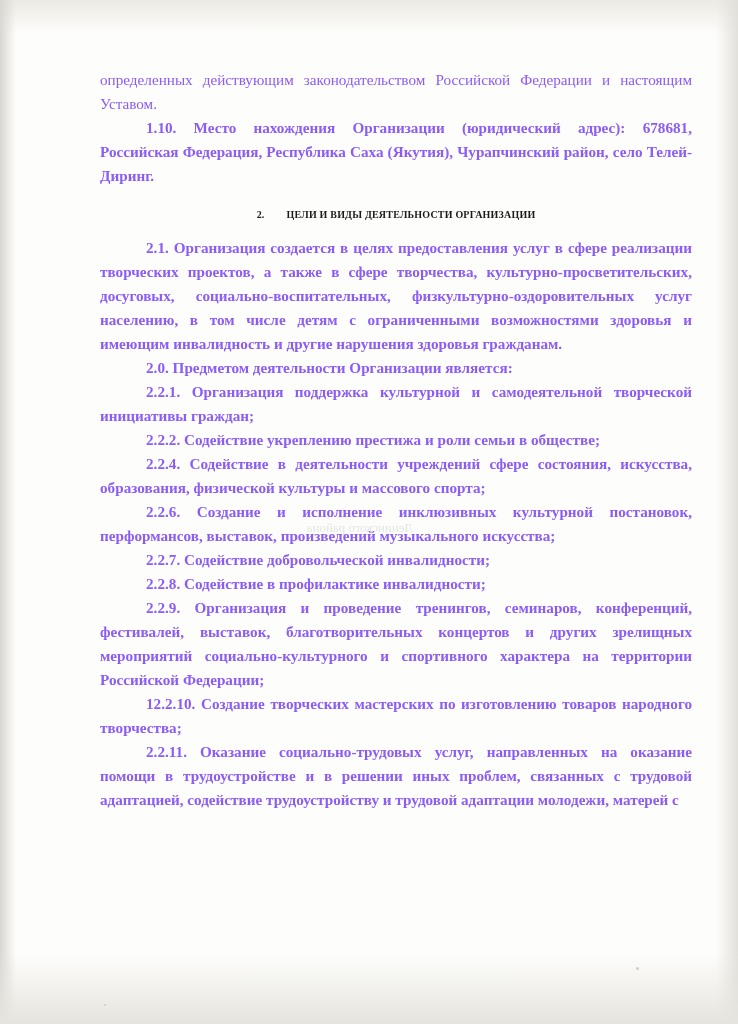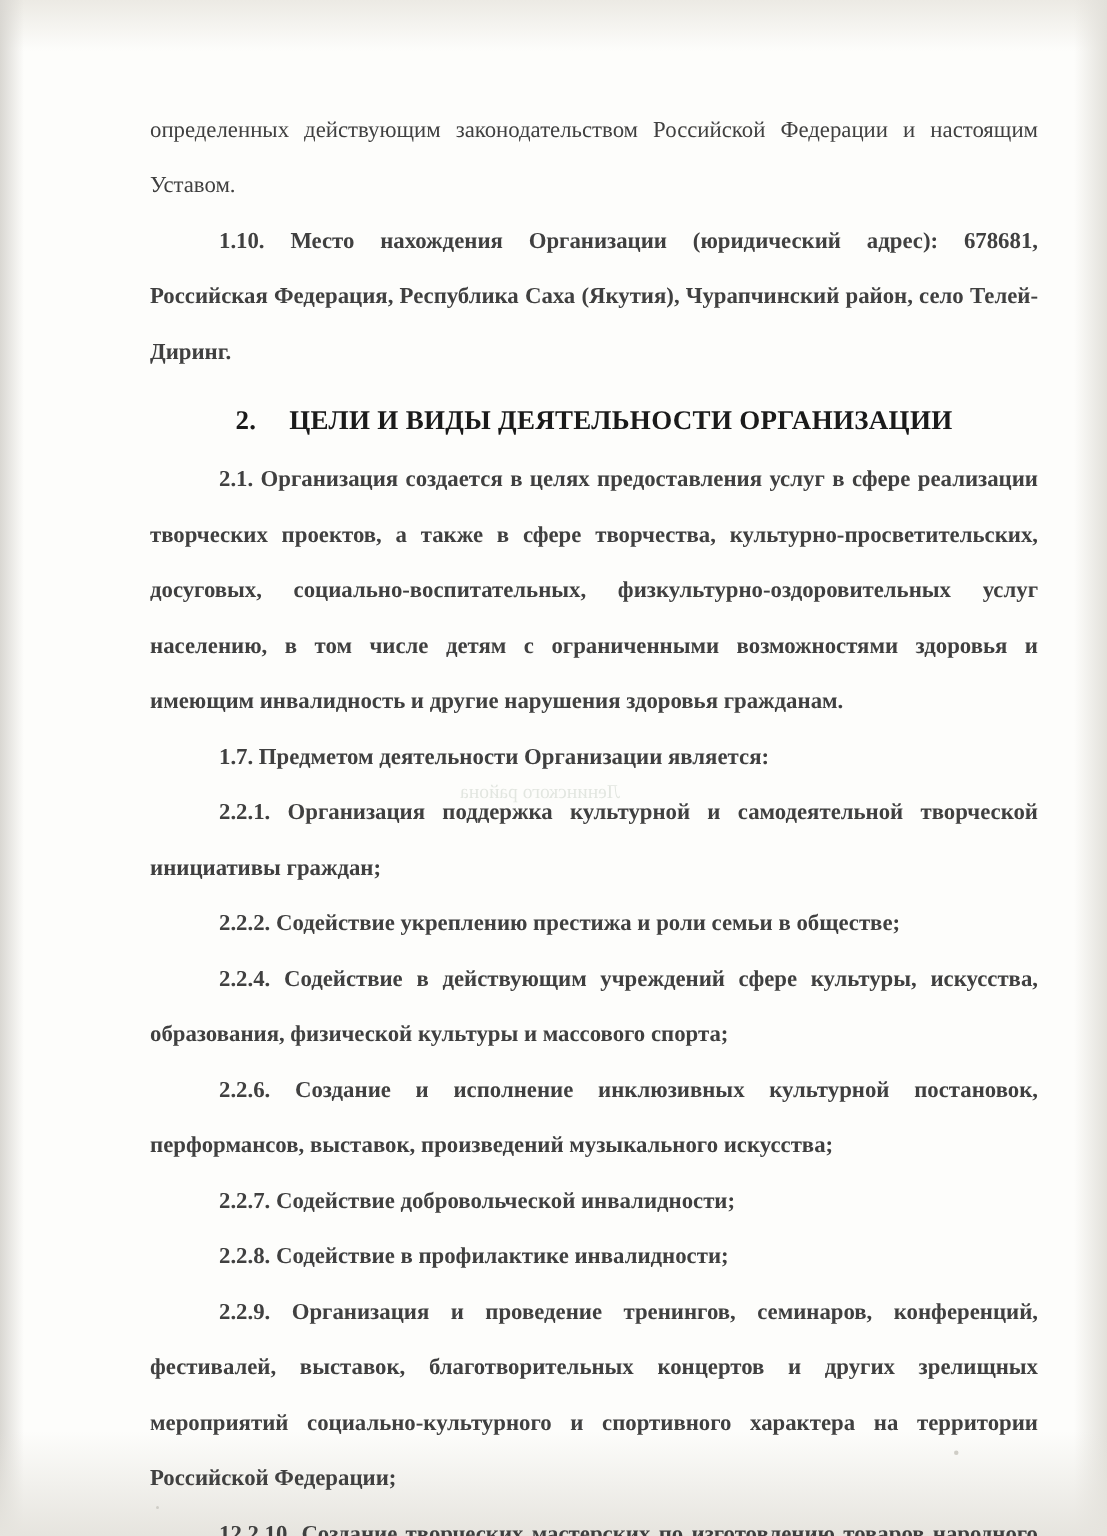"определенных действующим" p { color: #404040 -> #8b5cf6; line-height: 37px -> 24px }
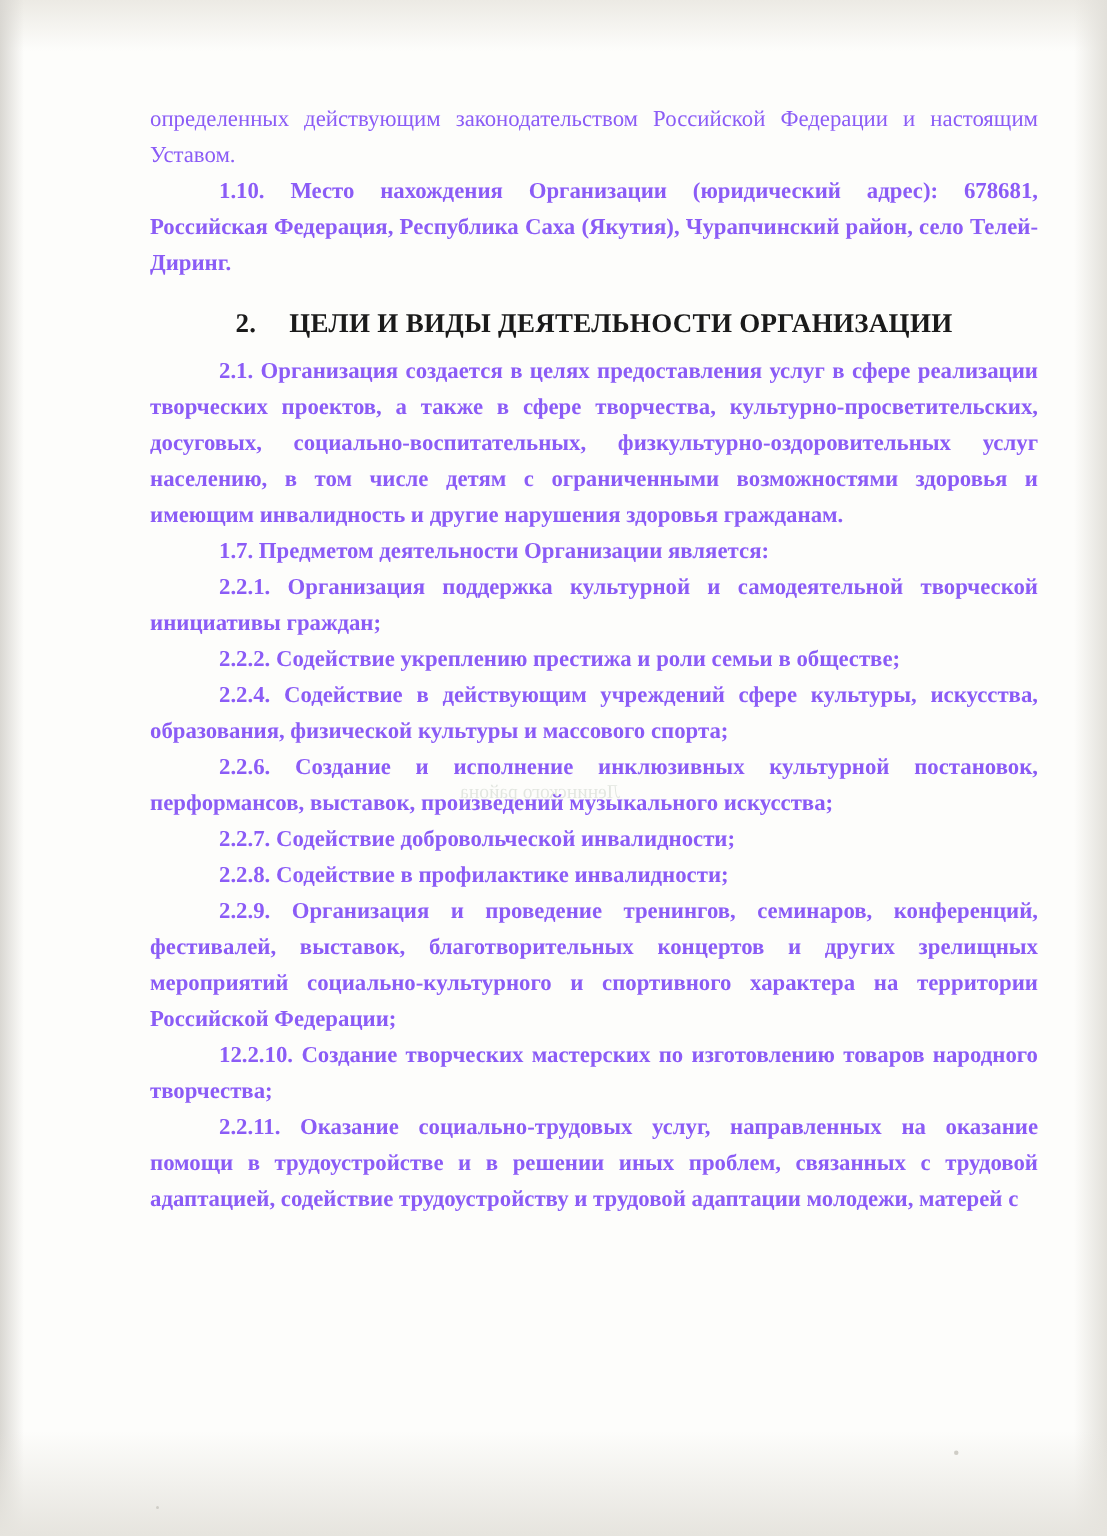"2. ЦЕЛИ И ВИДЫ ДЕЯТЕЛЬНОСТИ" .heading { font-size: 18px -> 10px }
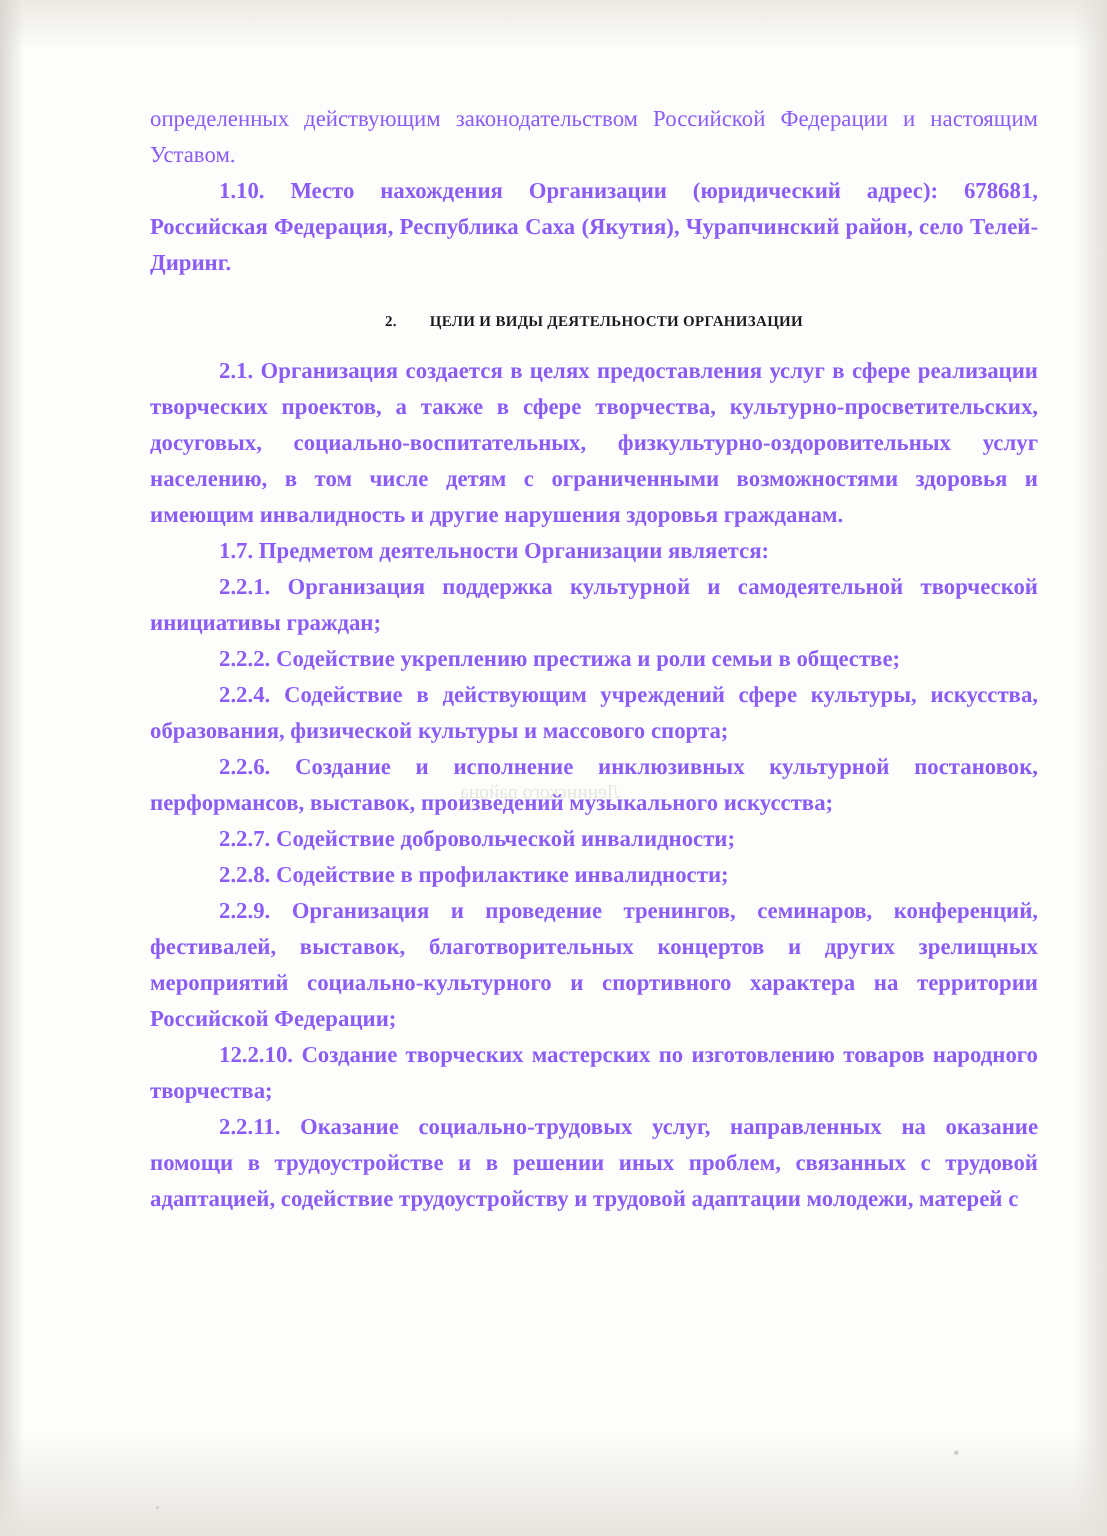"1.7. Предметом деятельности Организации" p.indent { text: 1.7 -> 2.0 }
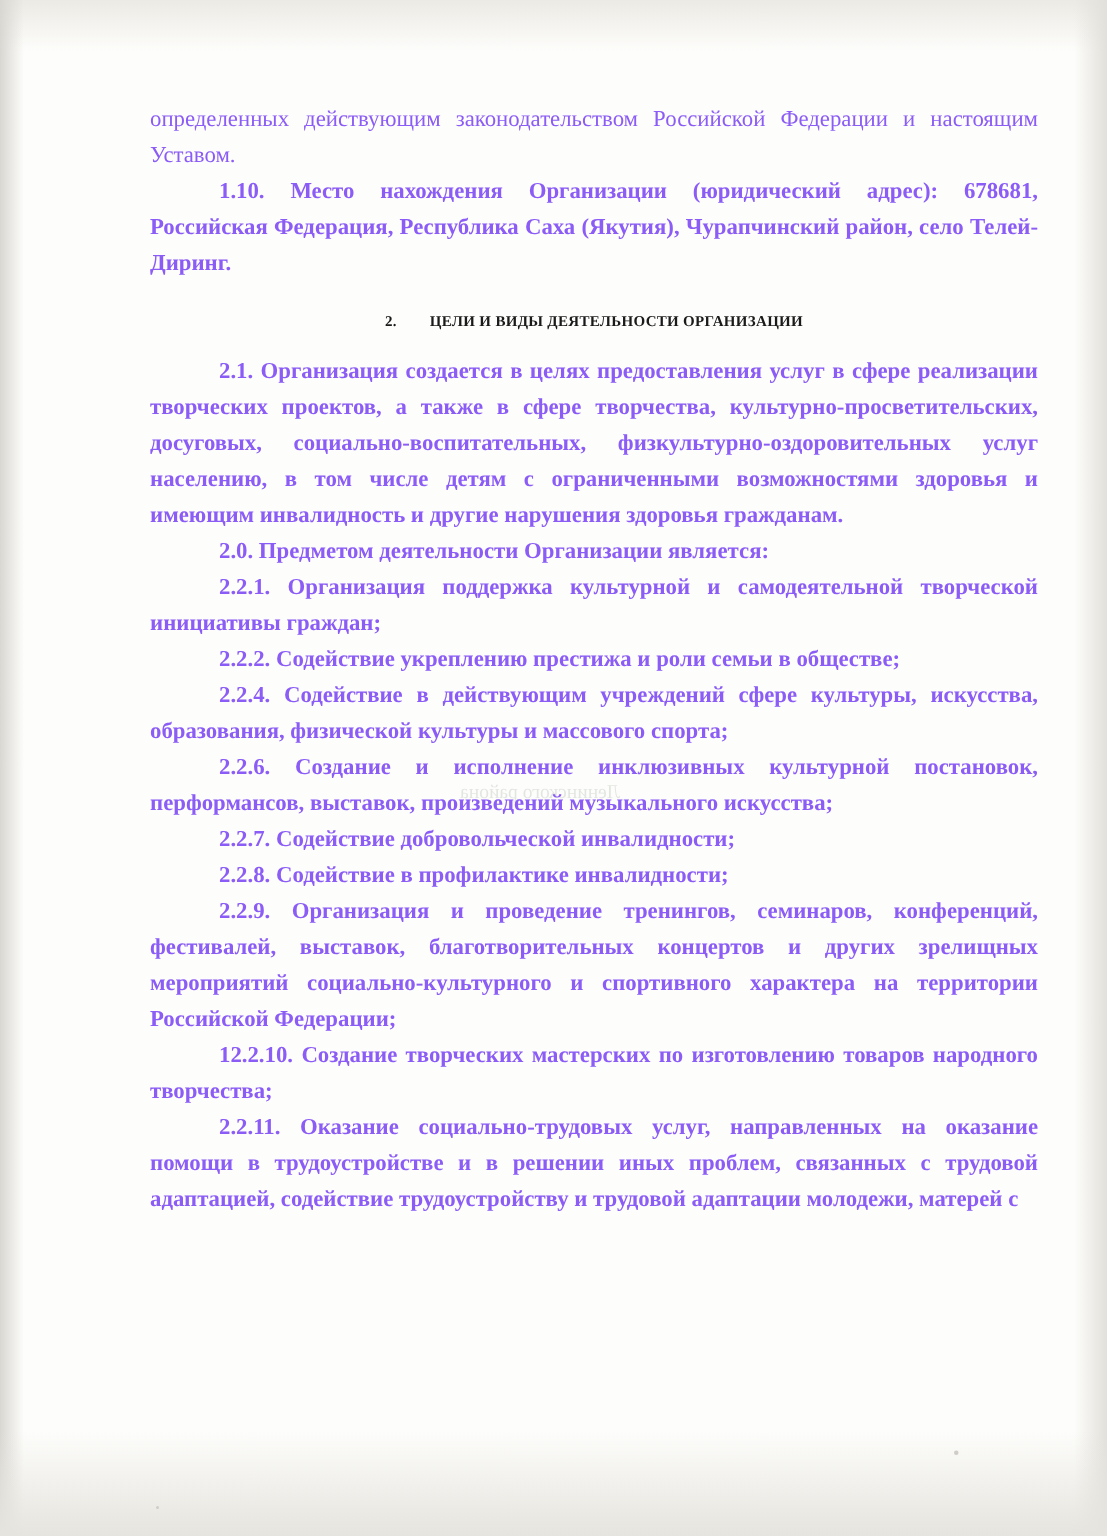"2.2.4. Содействие в действующим" p.indent { text: действующим учреждений сфере культуры -> деятельности учреждений сфере состояния }
